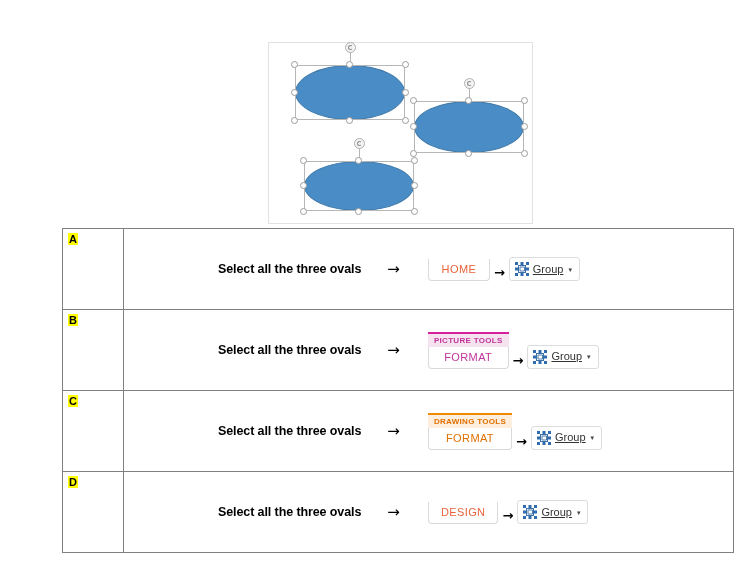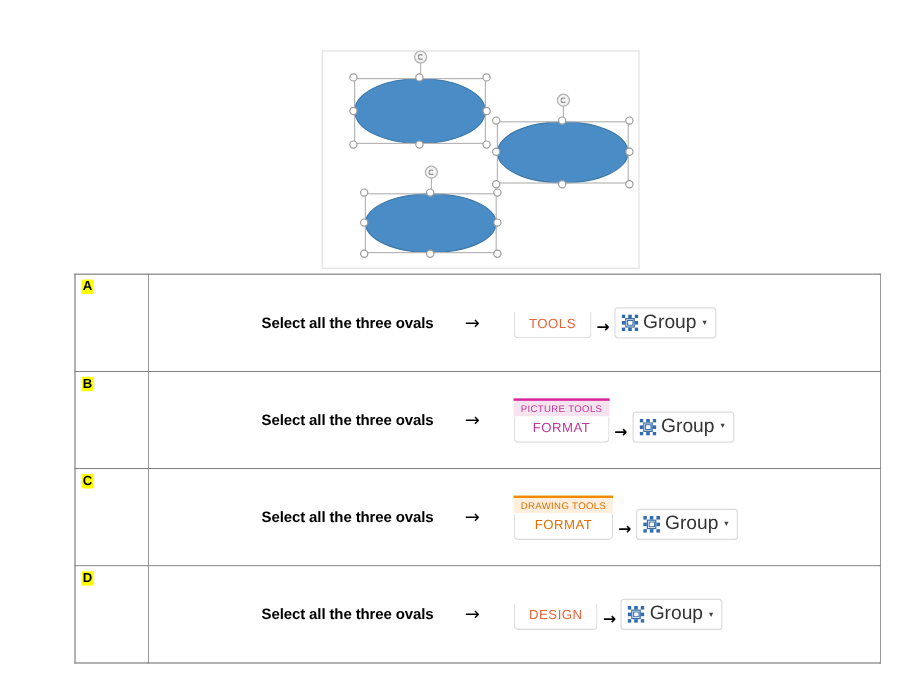"TOOLS" span.tab-chip { text: TOOLS -> HOME }
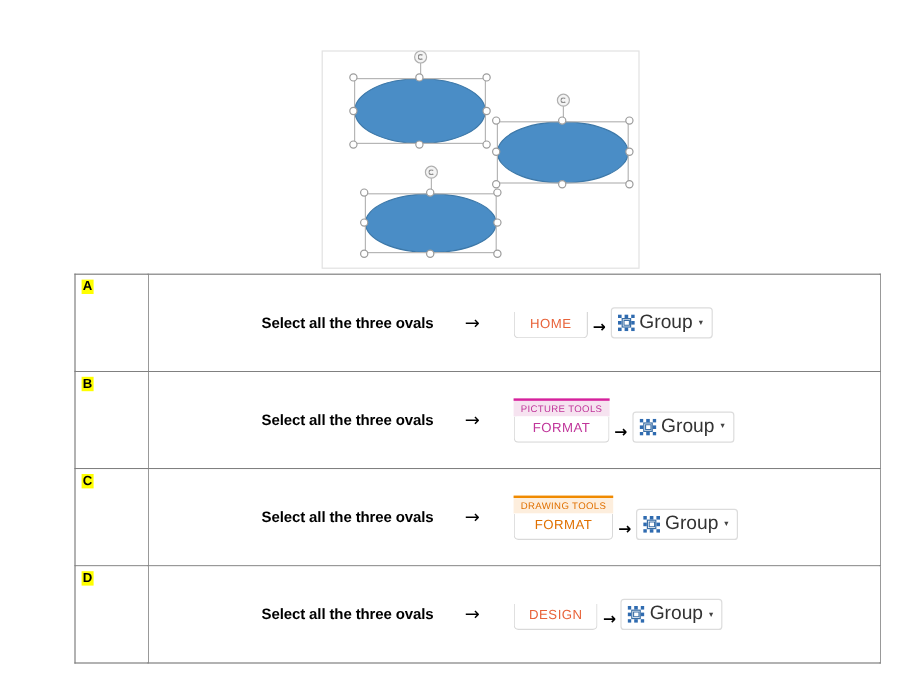"Group" .group-label { font-size: 16px -> 11px; text-decoration: none -> underline }
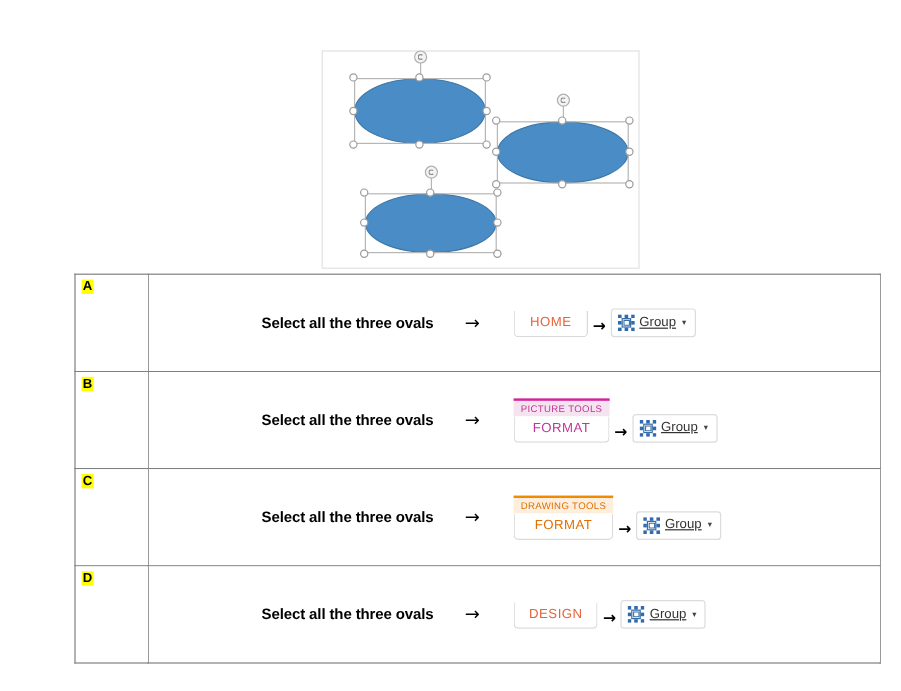"PICTURE TOOLS" .ctx-banner { font-weight: 400 -> 700 }
